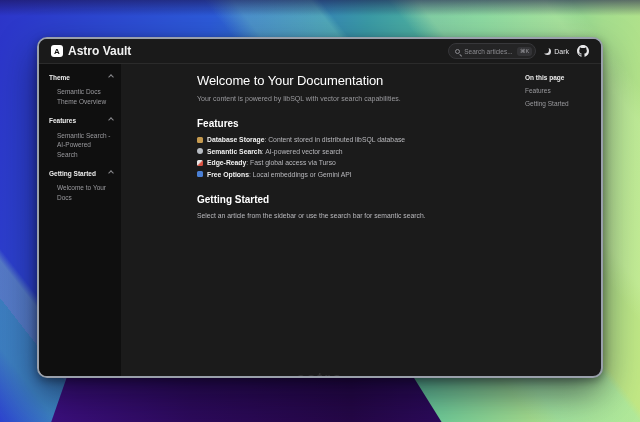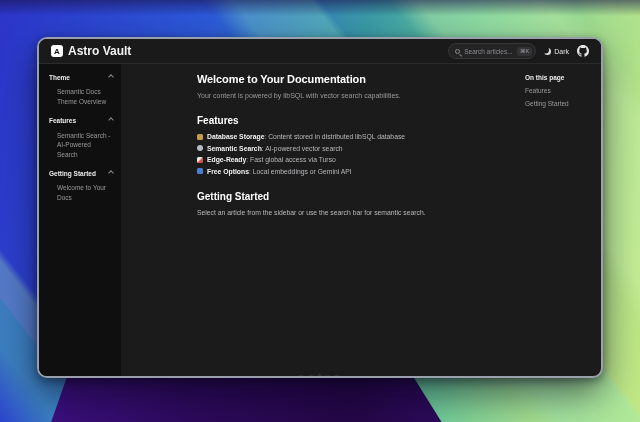"Welcome to Your Documentation" .h1 { font-size: 11px -> 13px; font-weight: 700 -> 400 }
